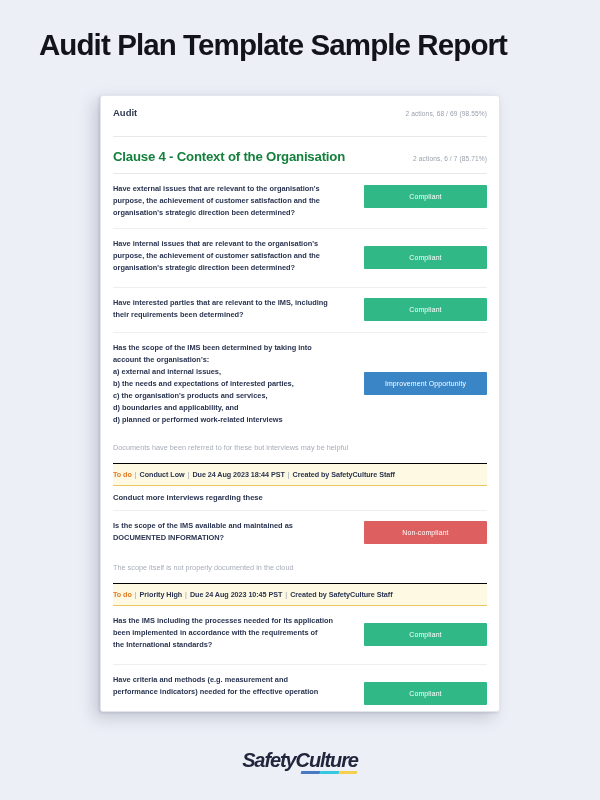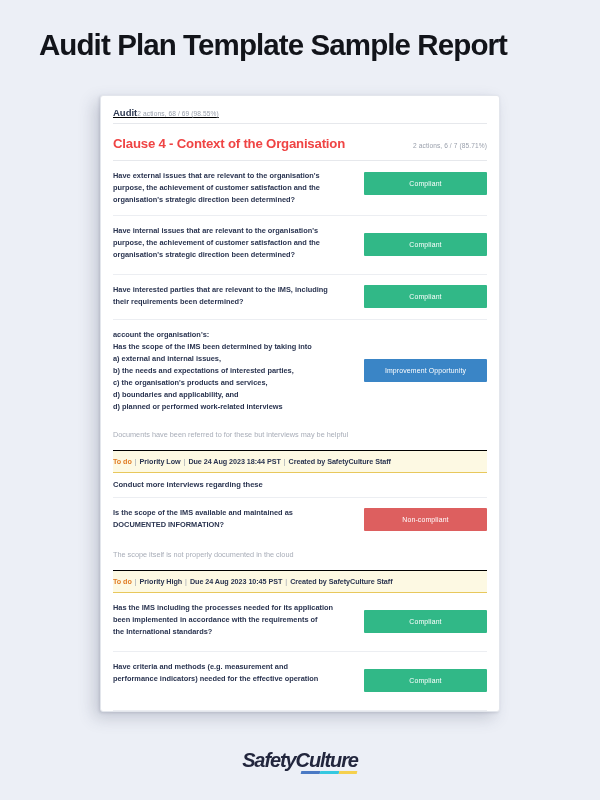"Audit" .audit-strip { justify-content: flex-start -> space-between; padding: 11px 0 5px 0 -> 11px 0 18px 0; text-decoration: underline -> none }
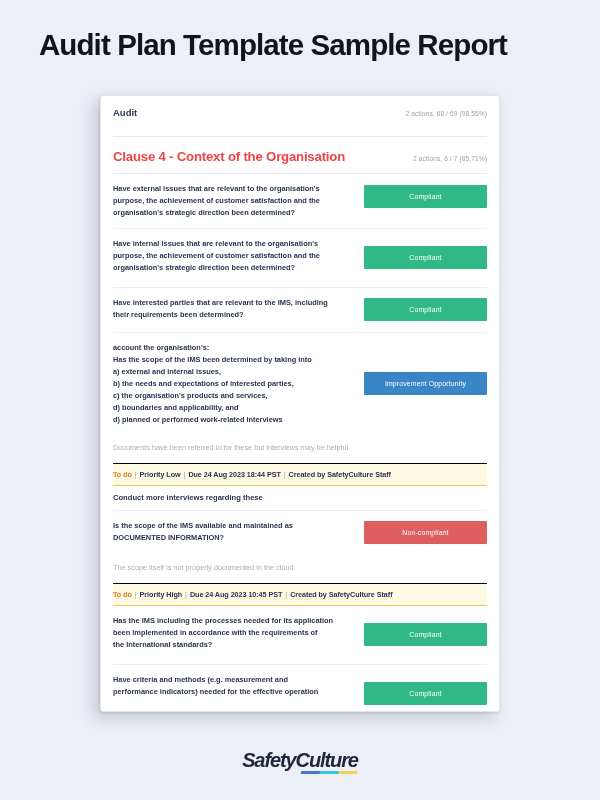"Clause 4 - Context of" .clause-head .clause-title { color: #ef4444 -> #15803d }
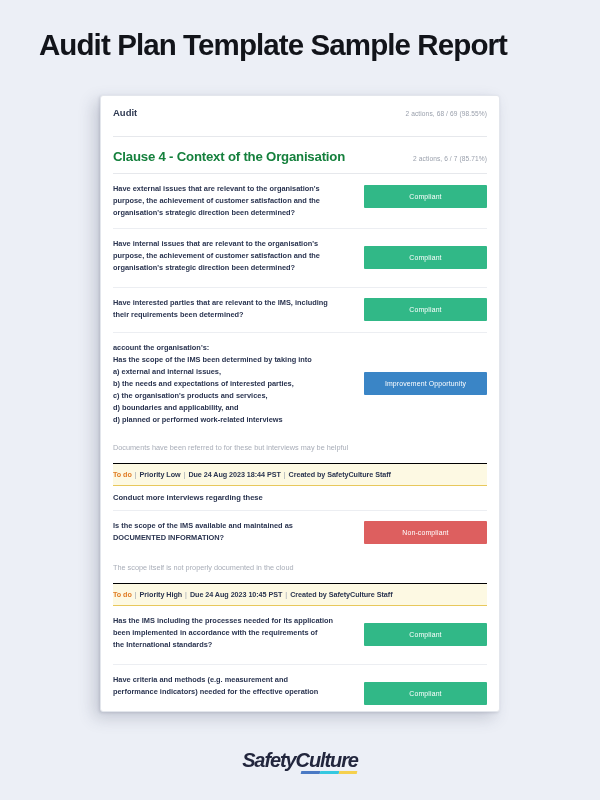"account the organisation's:" span.ln { order: before "Has the scope of the" -> after "Has the scope of the" }
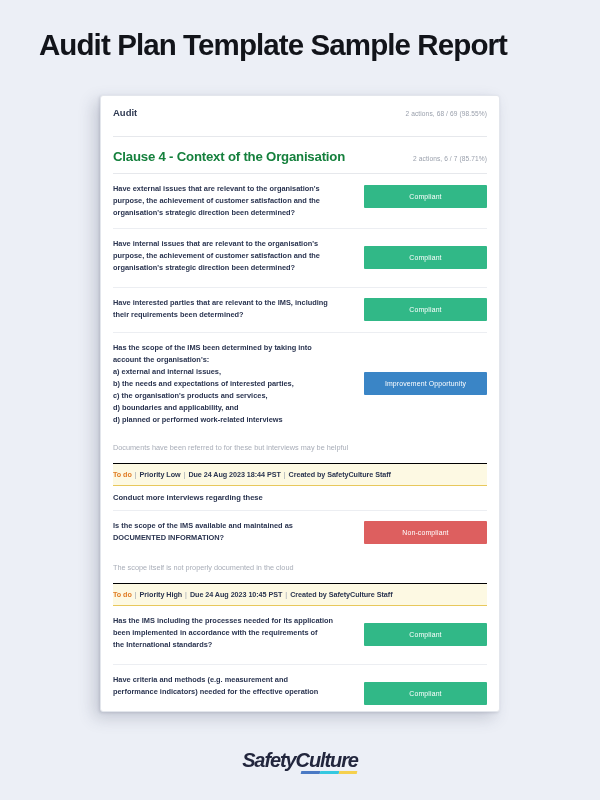"Priority Low" span { text: Priority -> Conduct }
